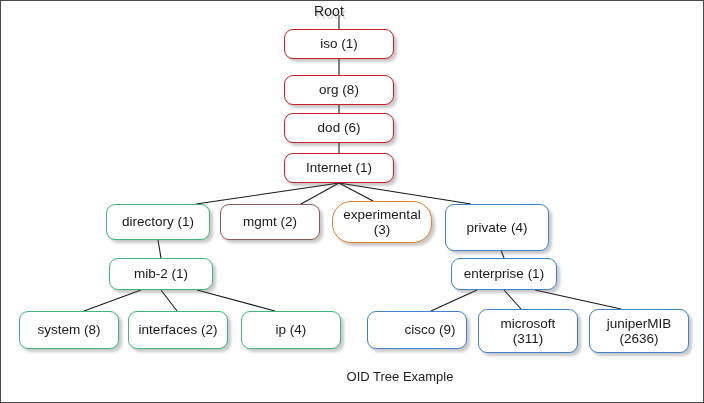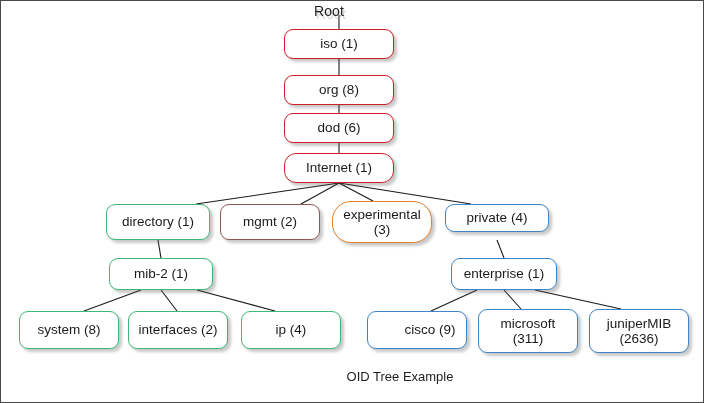"Internet (1)" div.node { border-radius: 12px -> none }
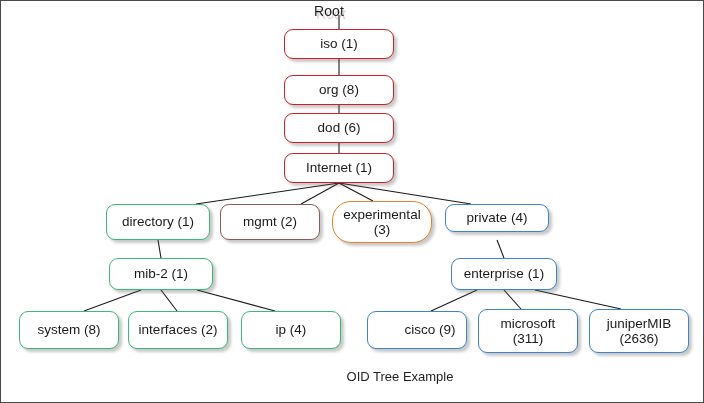"private (4)" div.node { height: 28px -> 47px }
